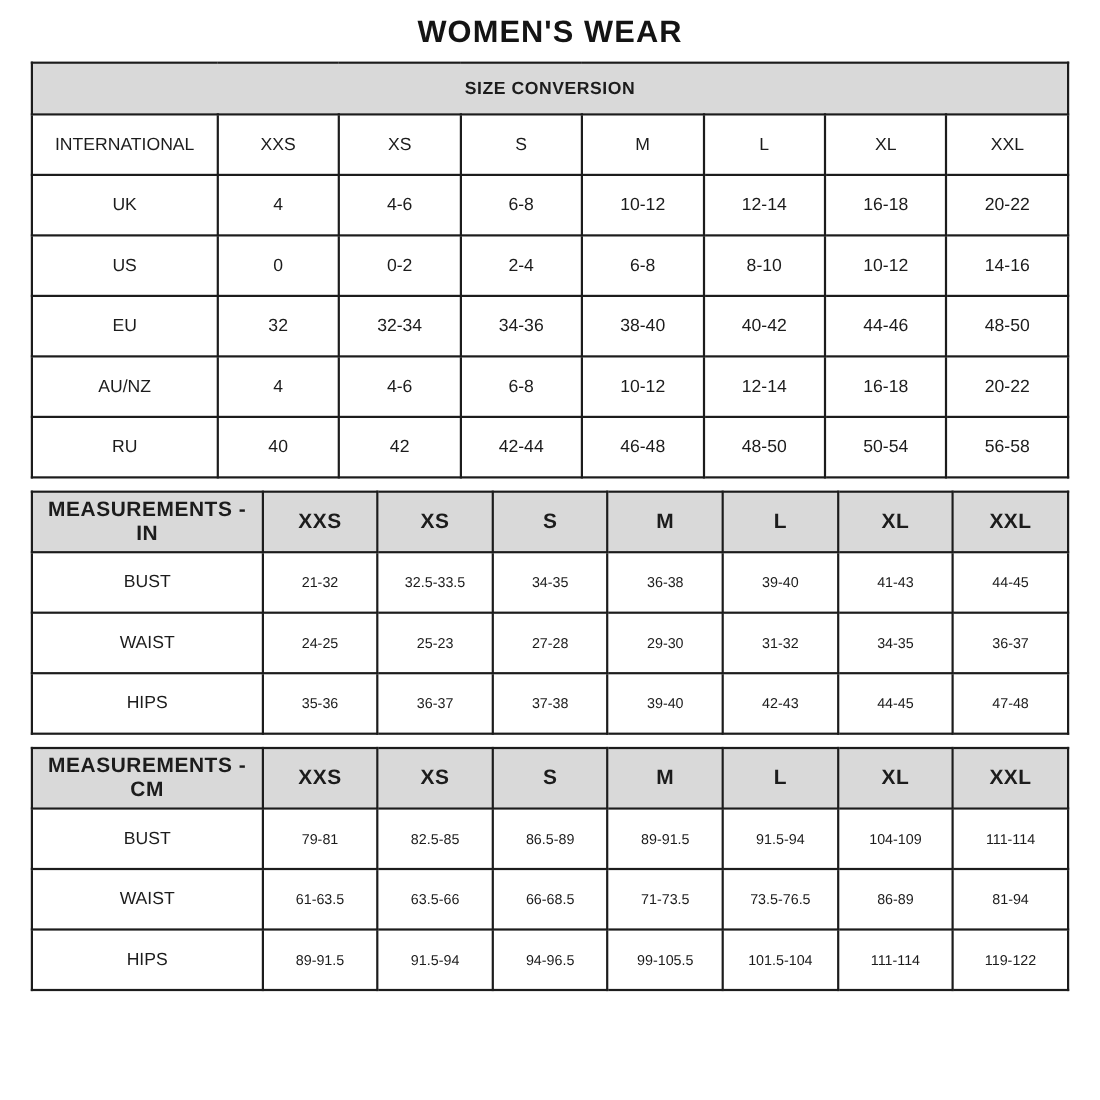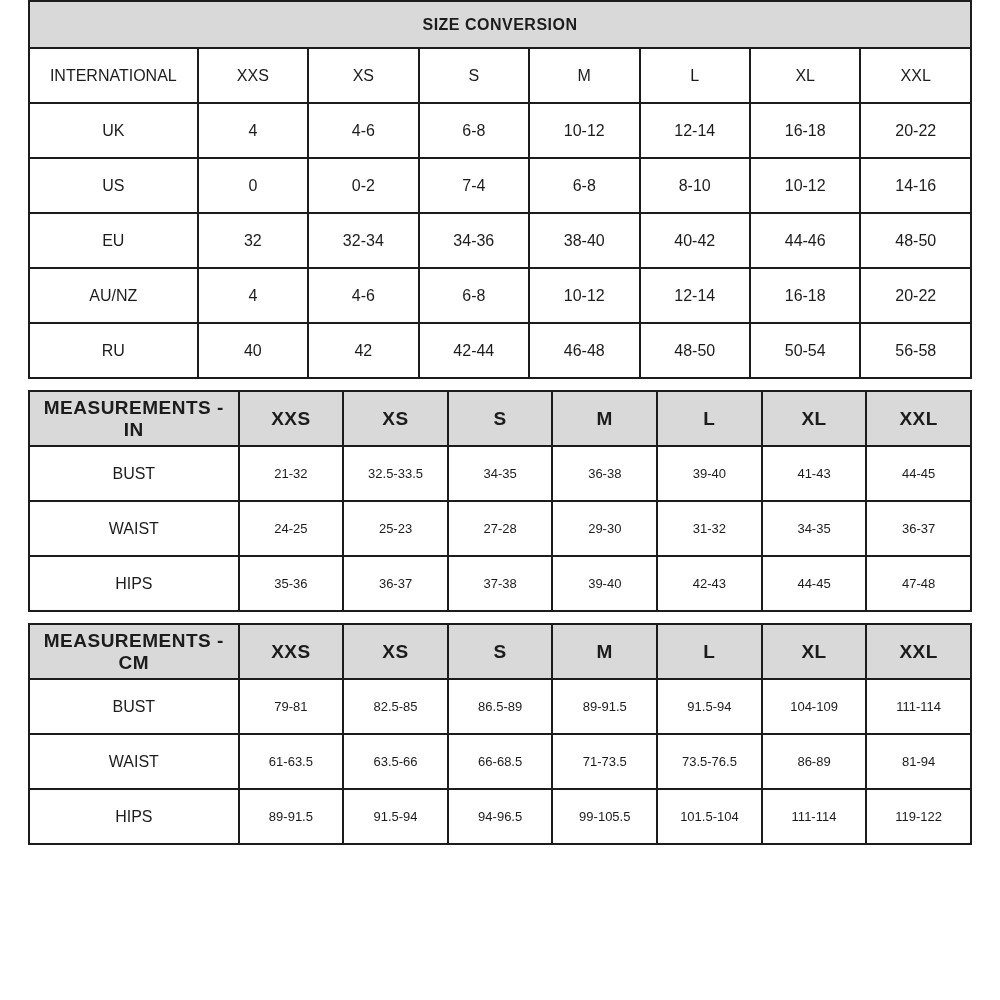"WOMEN'S WEAR" div.title { html: none -> <div>WOMEN'S WEAR</div> }
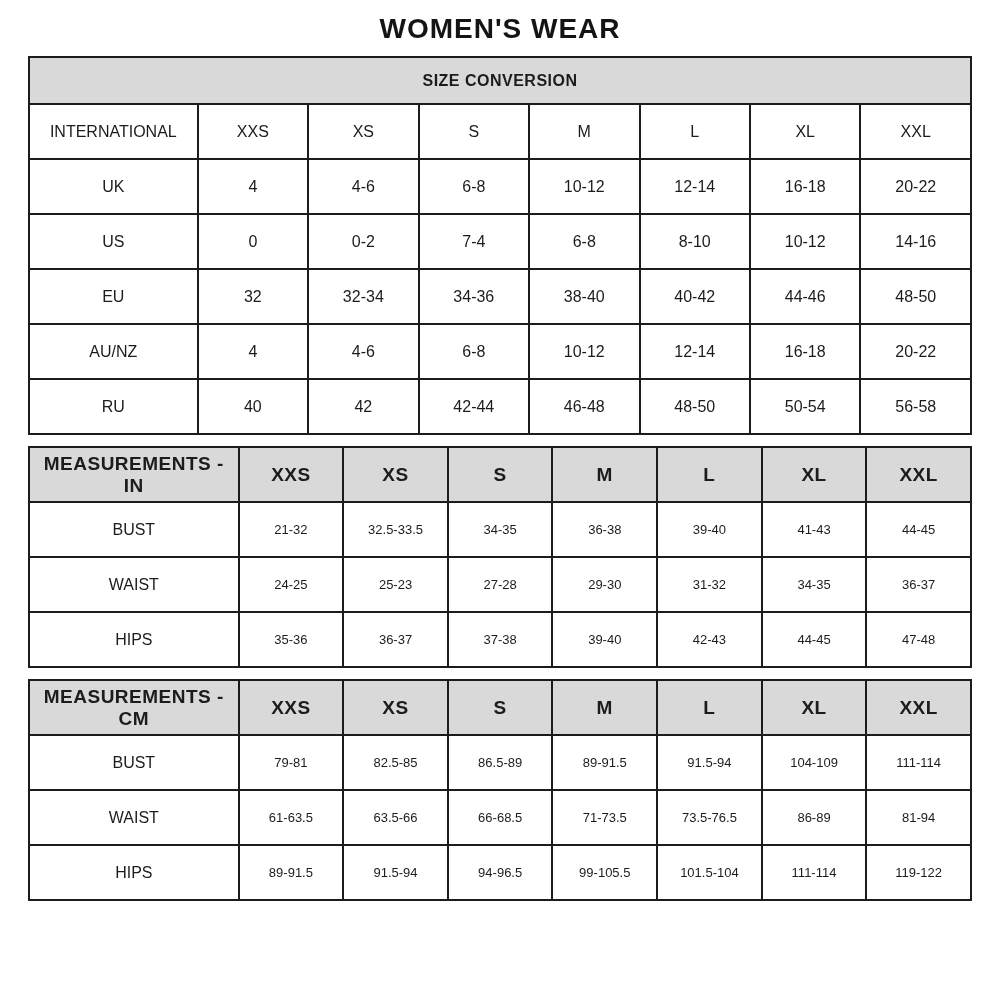"7-4" td { text: 7-4 -> 2-4 }
